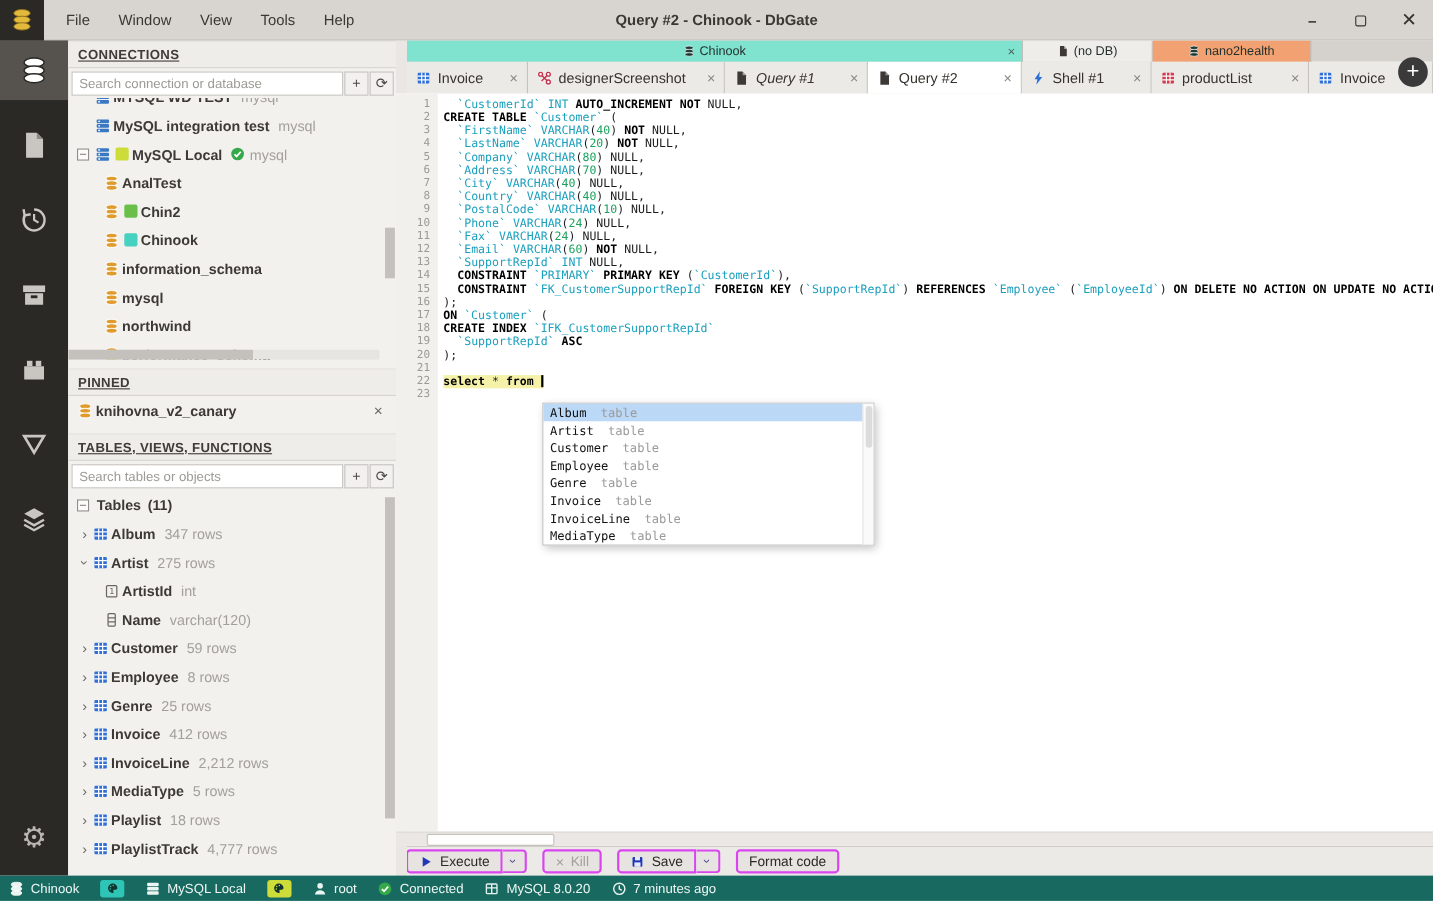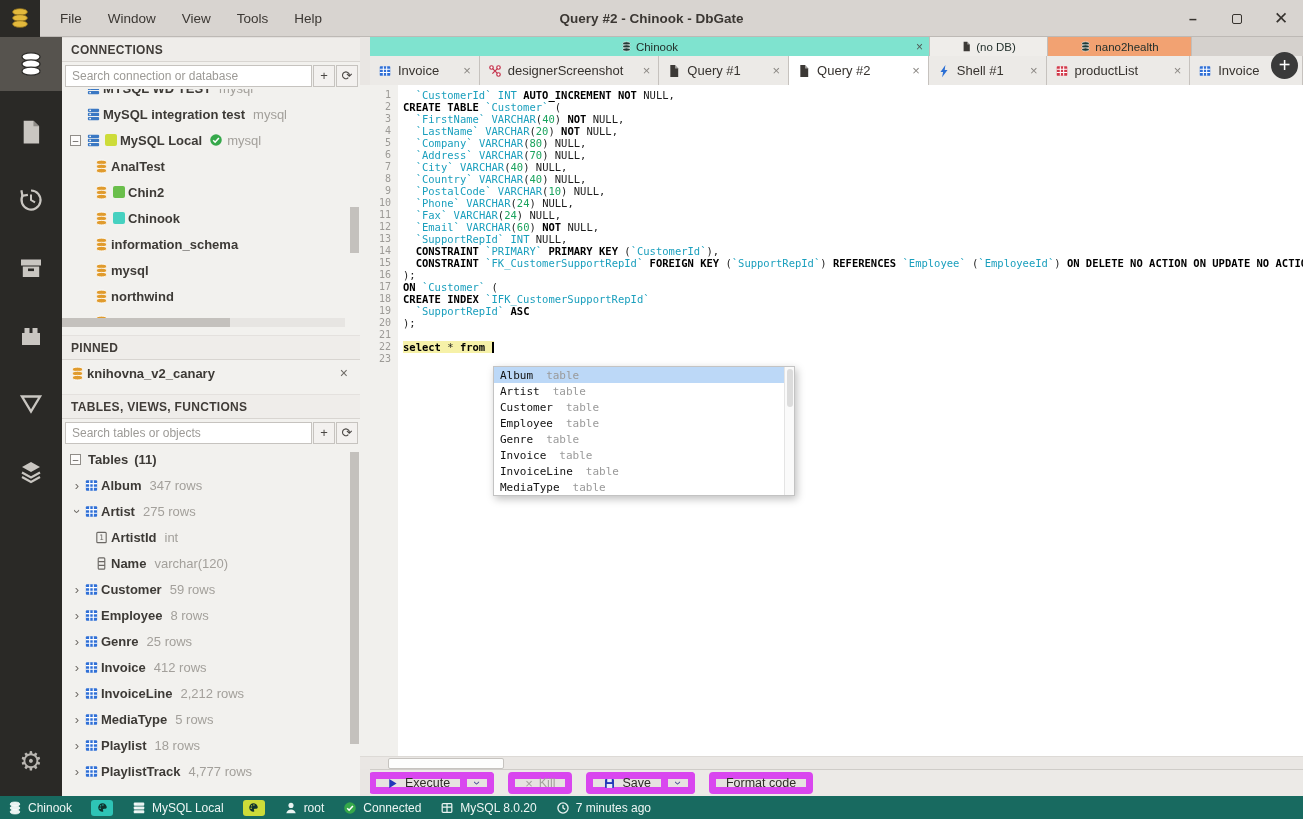"CONNECTIONS" .sec-header { text-decoration: none -> underline }
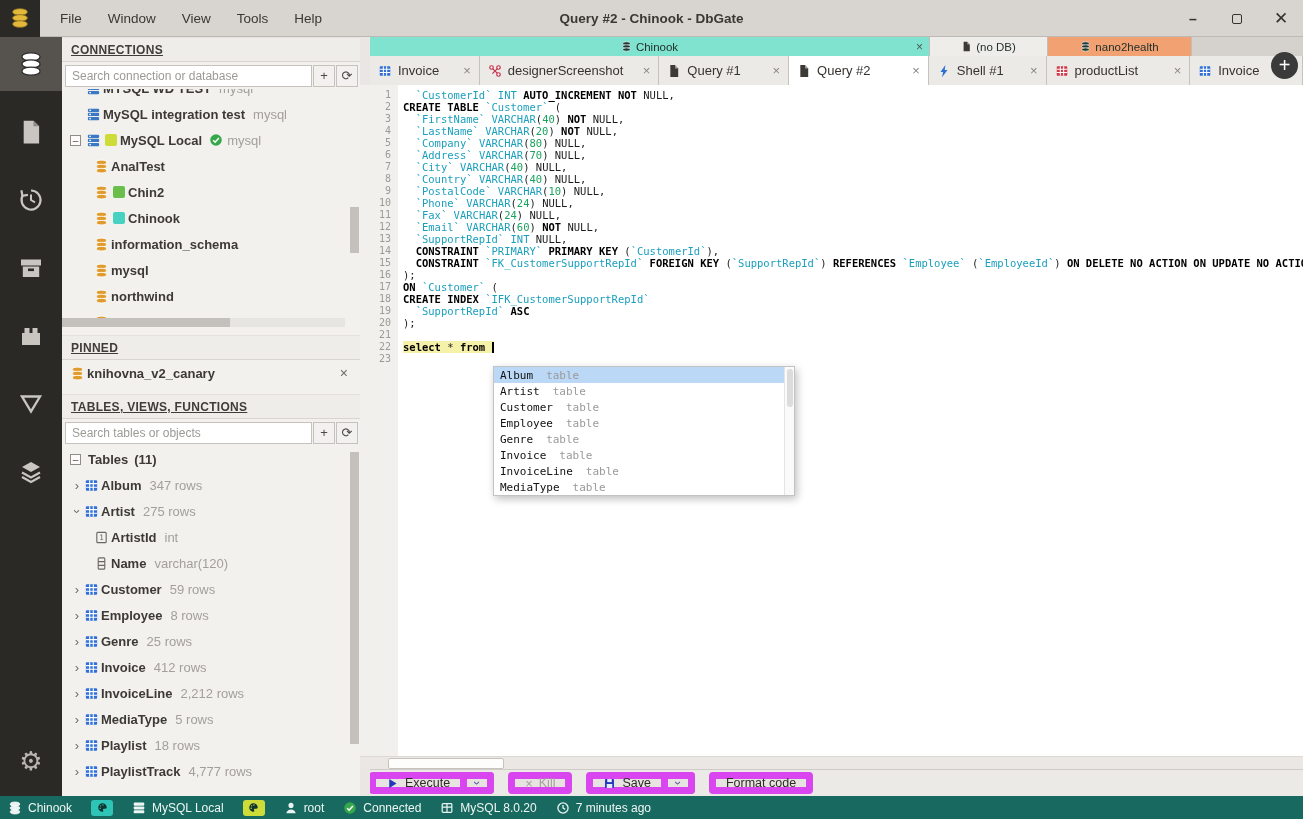"Query #1" div.tab { font-style: none -> italic }
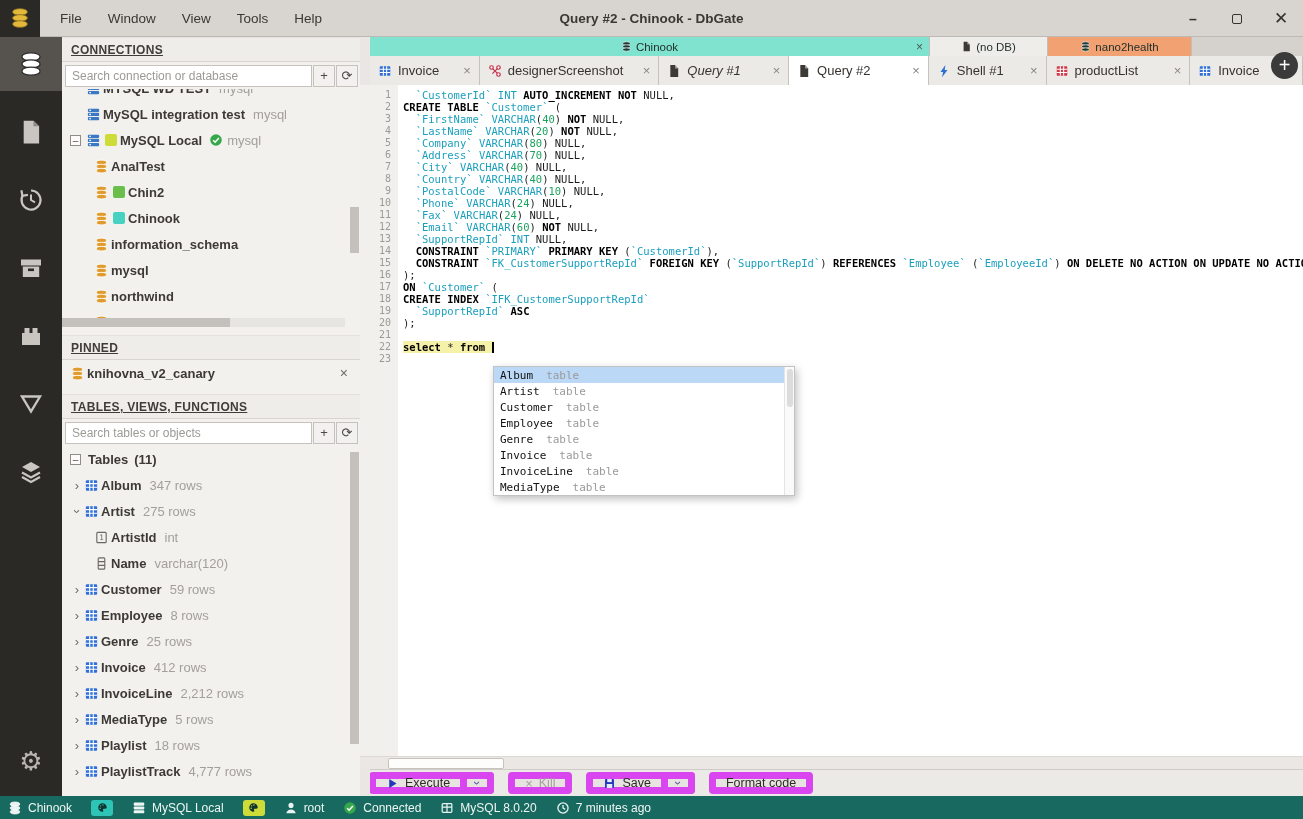"Execute" .tb-btn { border: 7px solid #d946ef -> 2px solid #d946ef }
